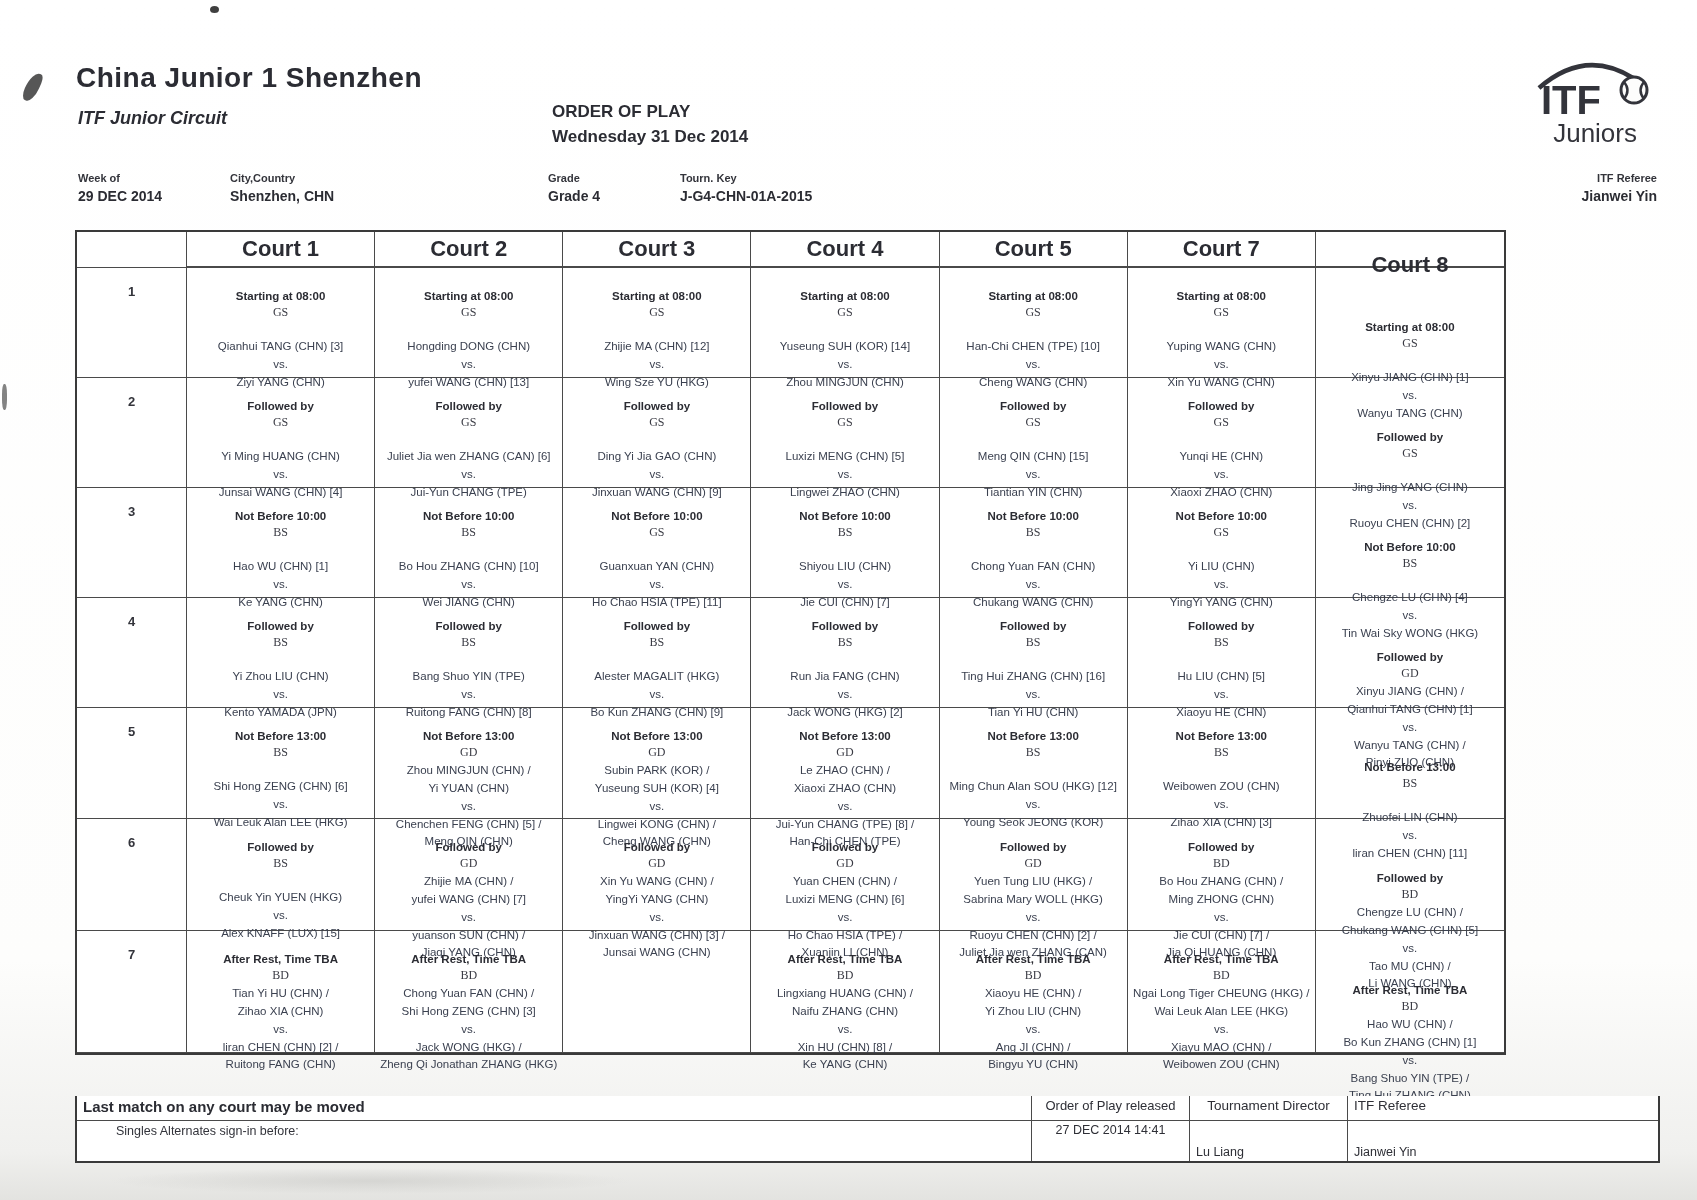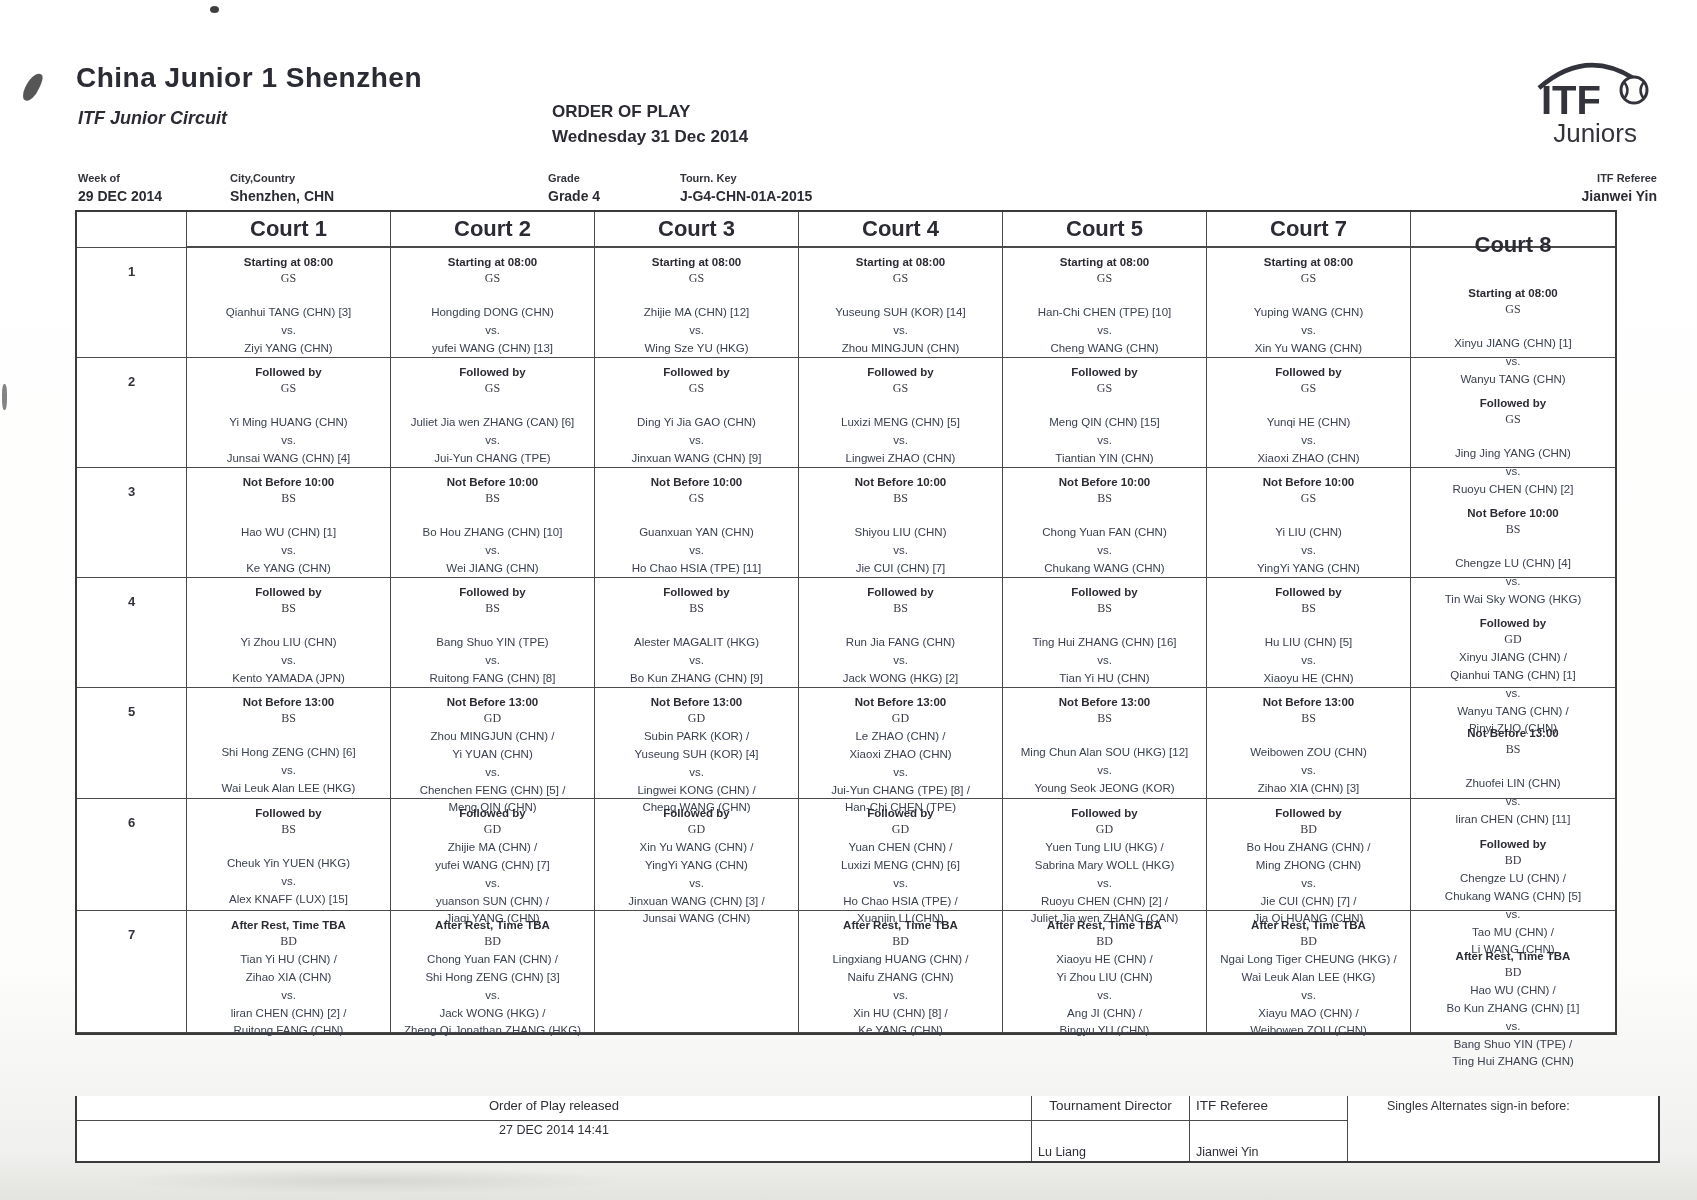"Court 1" .sched { top: 210px -> 230px; width: 1542px -> 1431px }
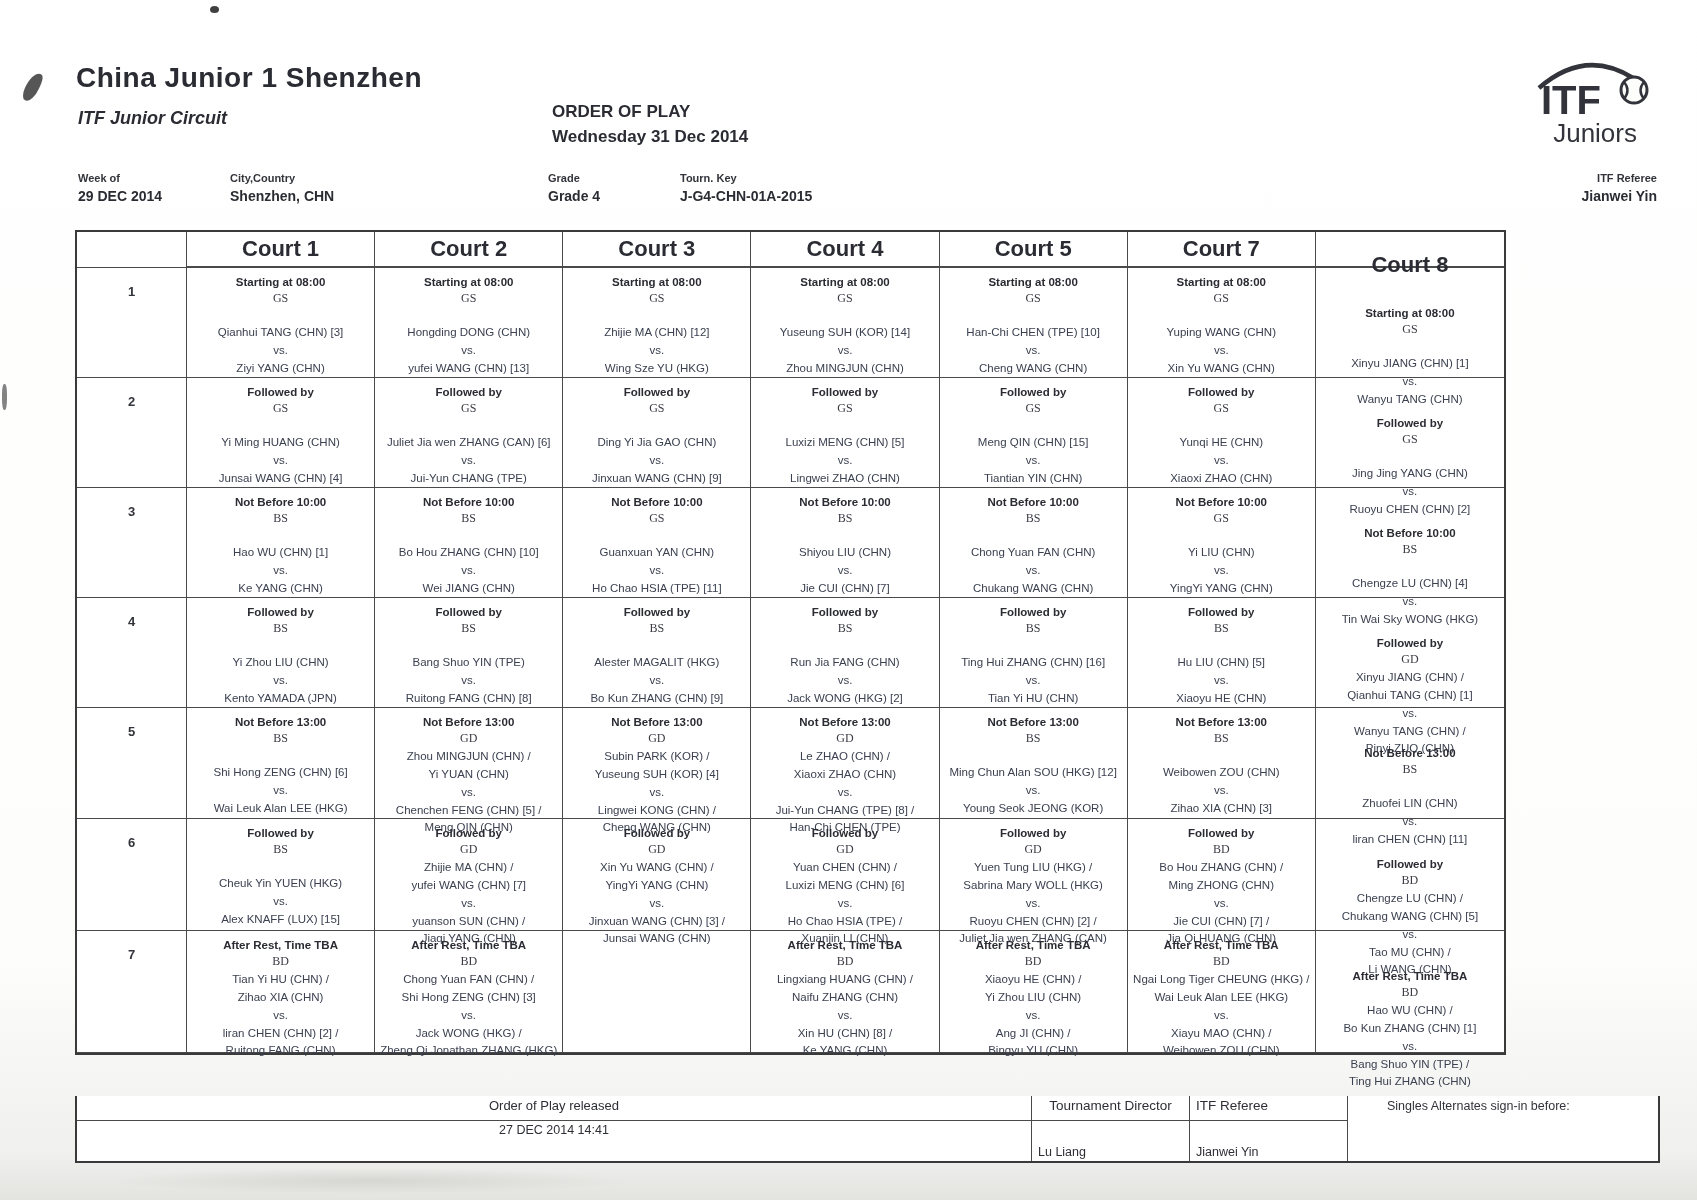"Starting at 08:00" .cell { align-items: center -> none; padding: 7px 4px 4px -> 21px 4px 4px }
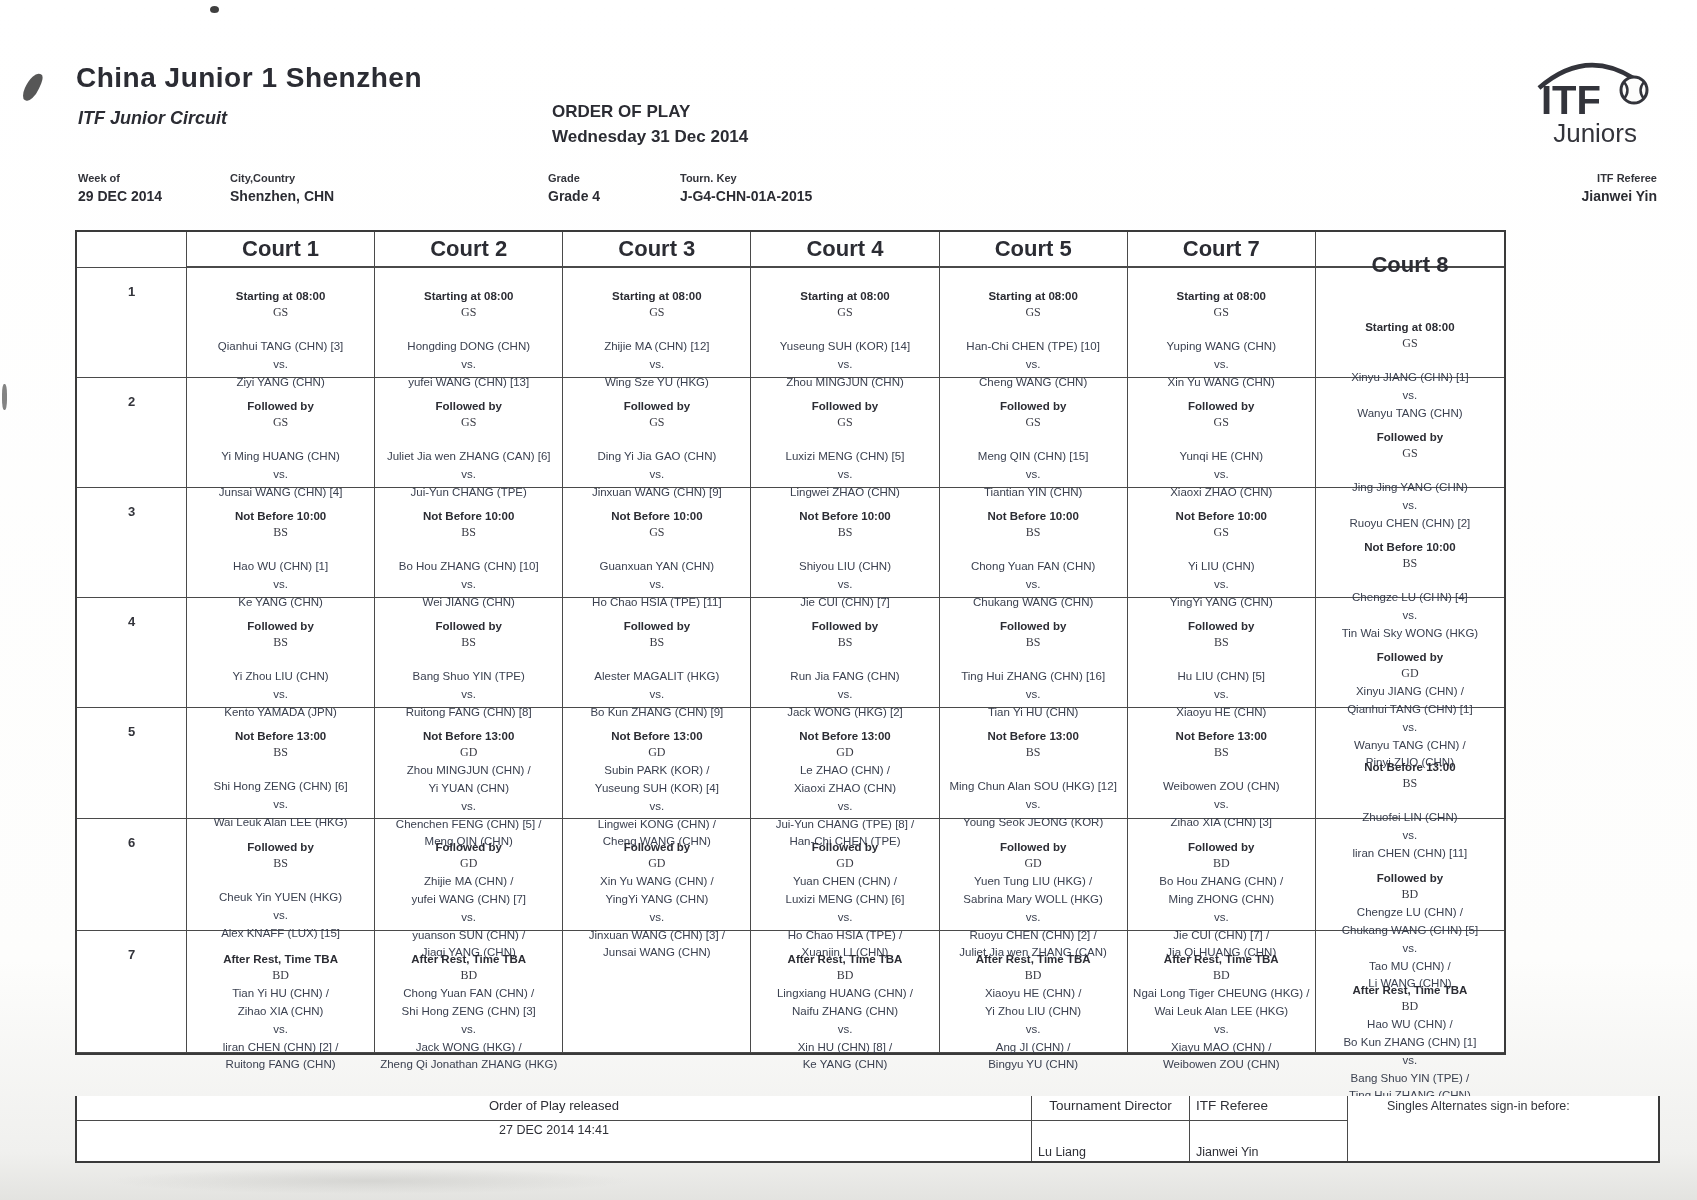"Last match on any court" div.f-last { html: none -> <div>Last match on any court may be moved</div> }
